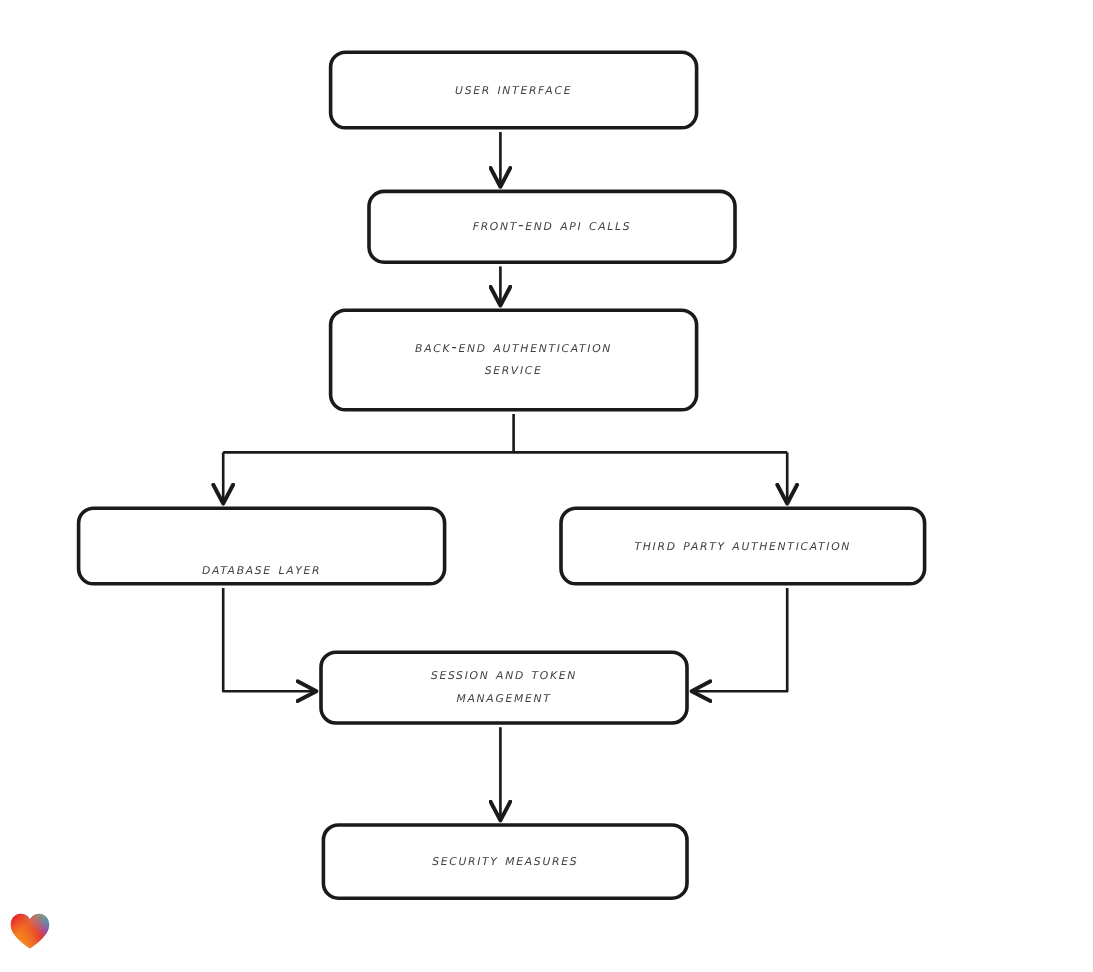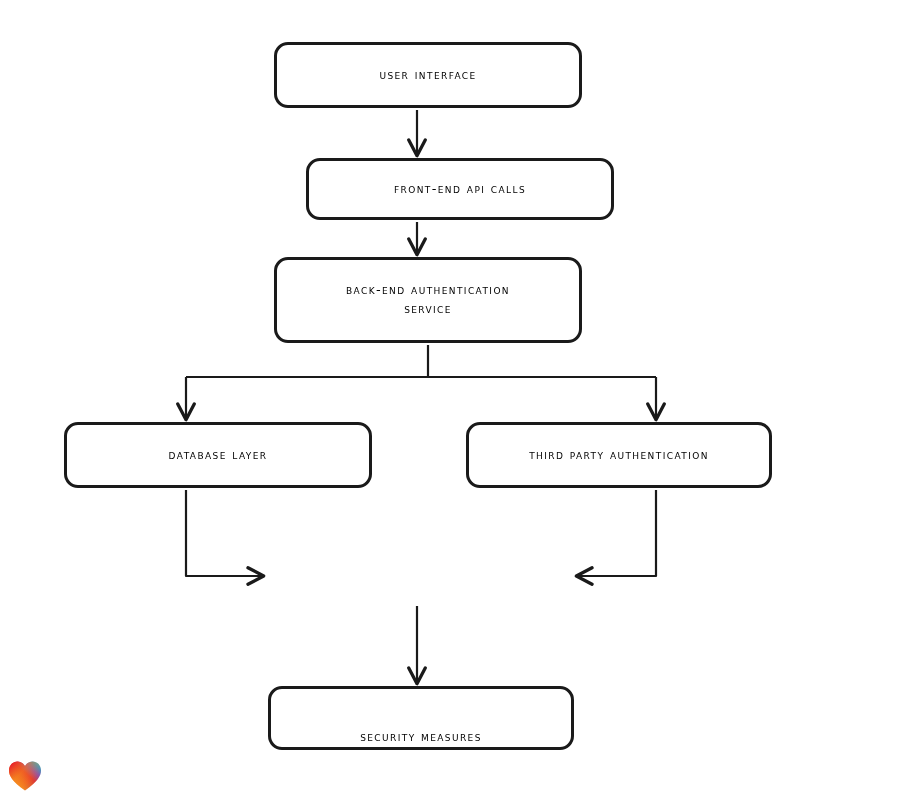"user interface" .node-label { color: #000000 -> #404040; font-style: none -> italic }
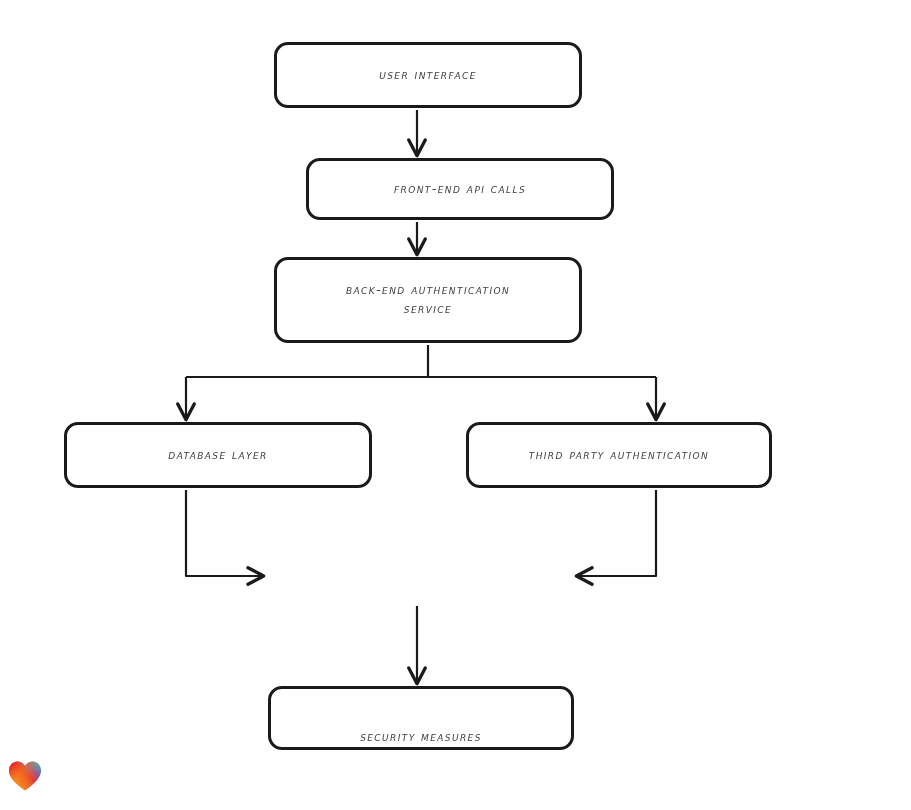"database layer" #node-database-layer { align-items: none -> flex-end }
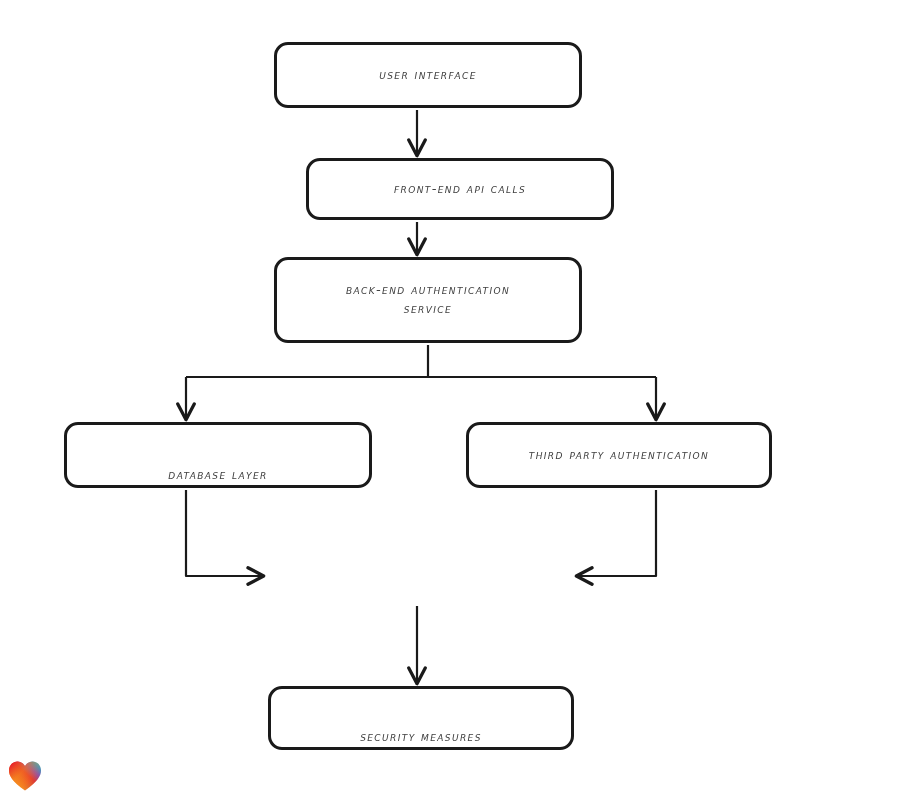"session and token" div.node { html: none -> <div> <span>Session and Token Management</span> </div> }
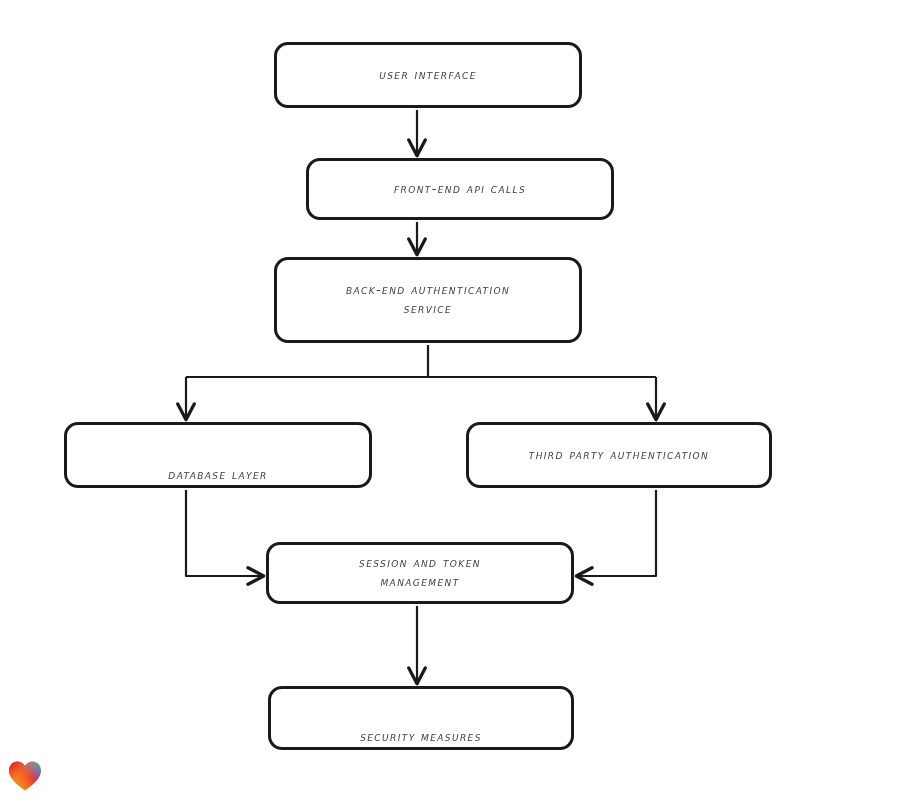"security measures" #node-security-measures { align-items: flex-end -> none }
